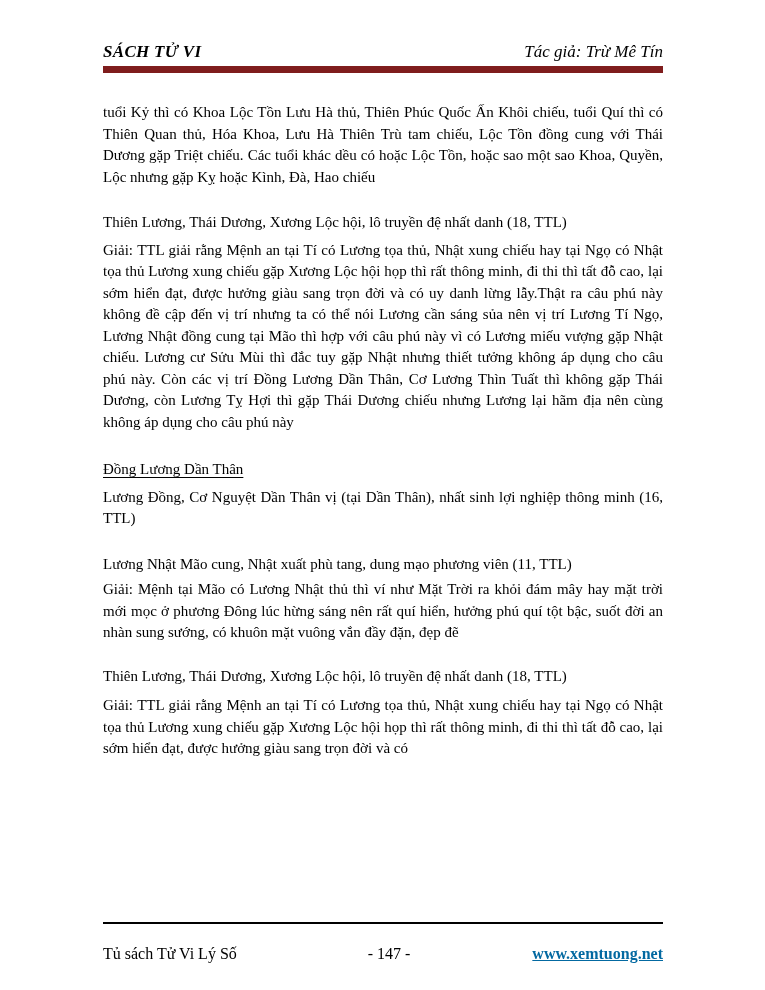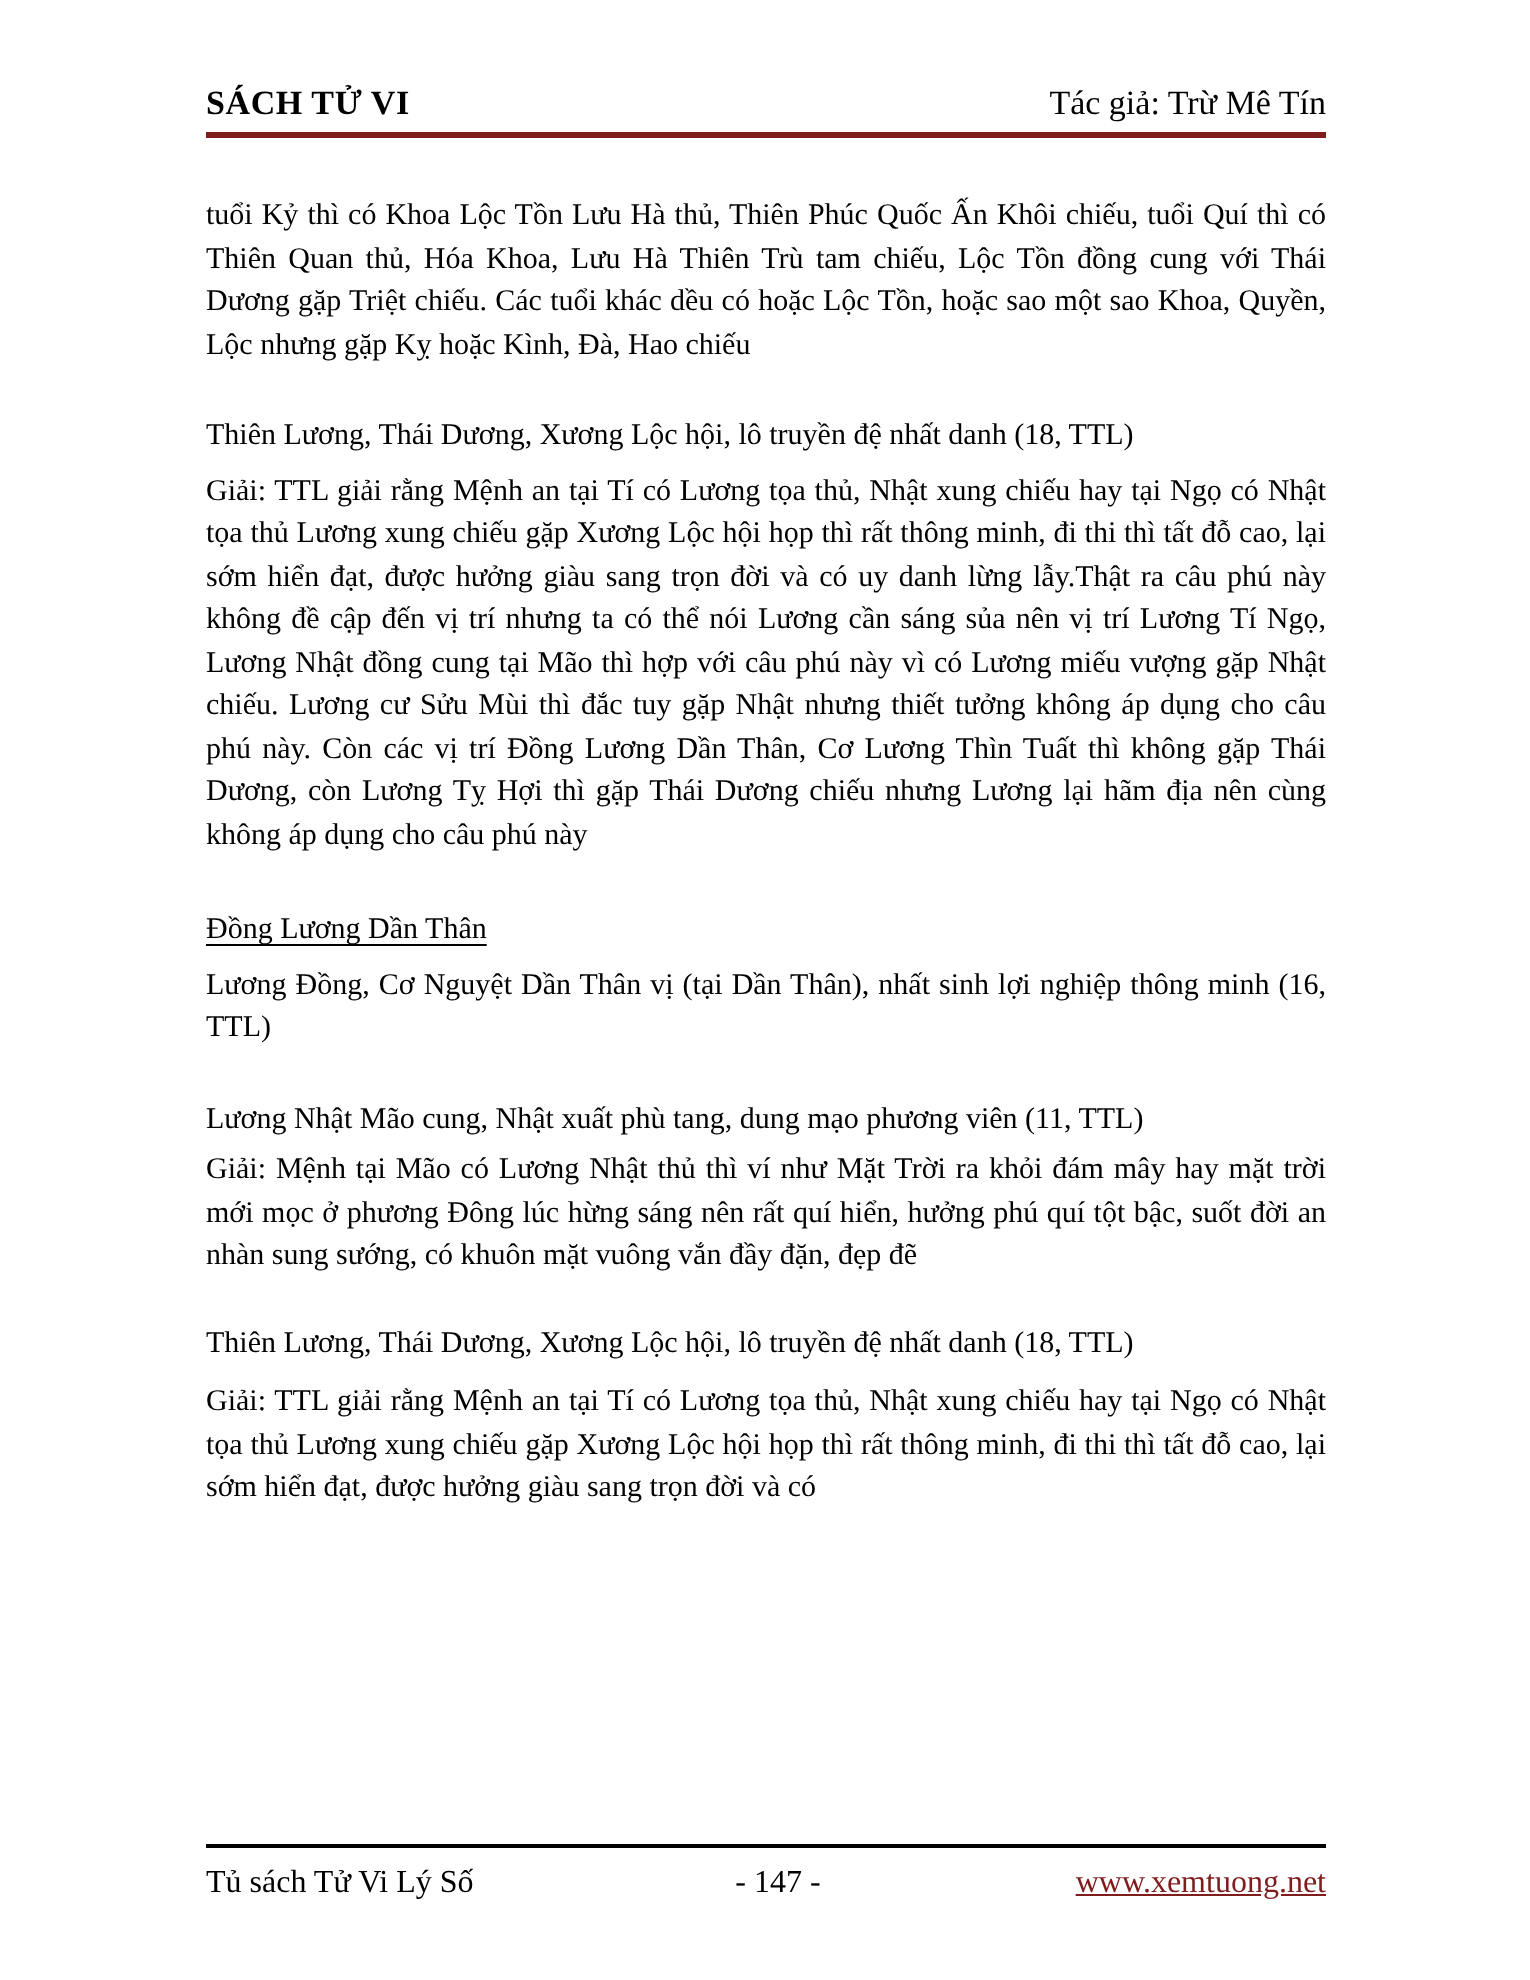"SÁCH TỬ VI" .header { border-bottom: 3px solid #7f1d1d -> 7px solid #7f1d1d; font-style: none -> italic }
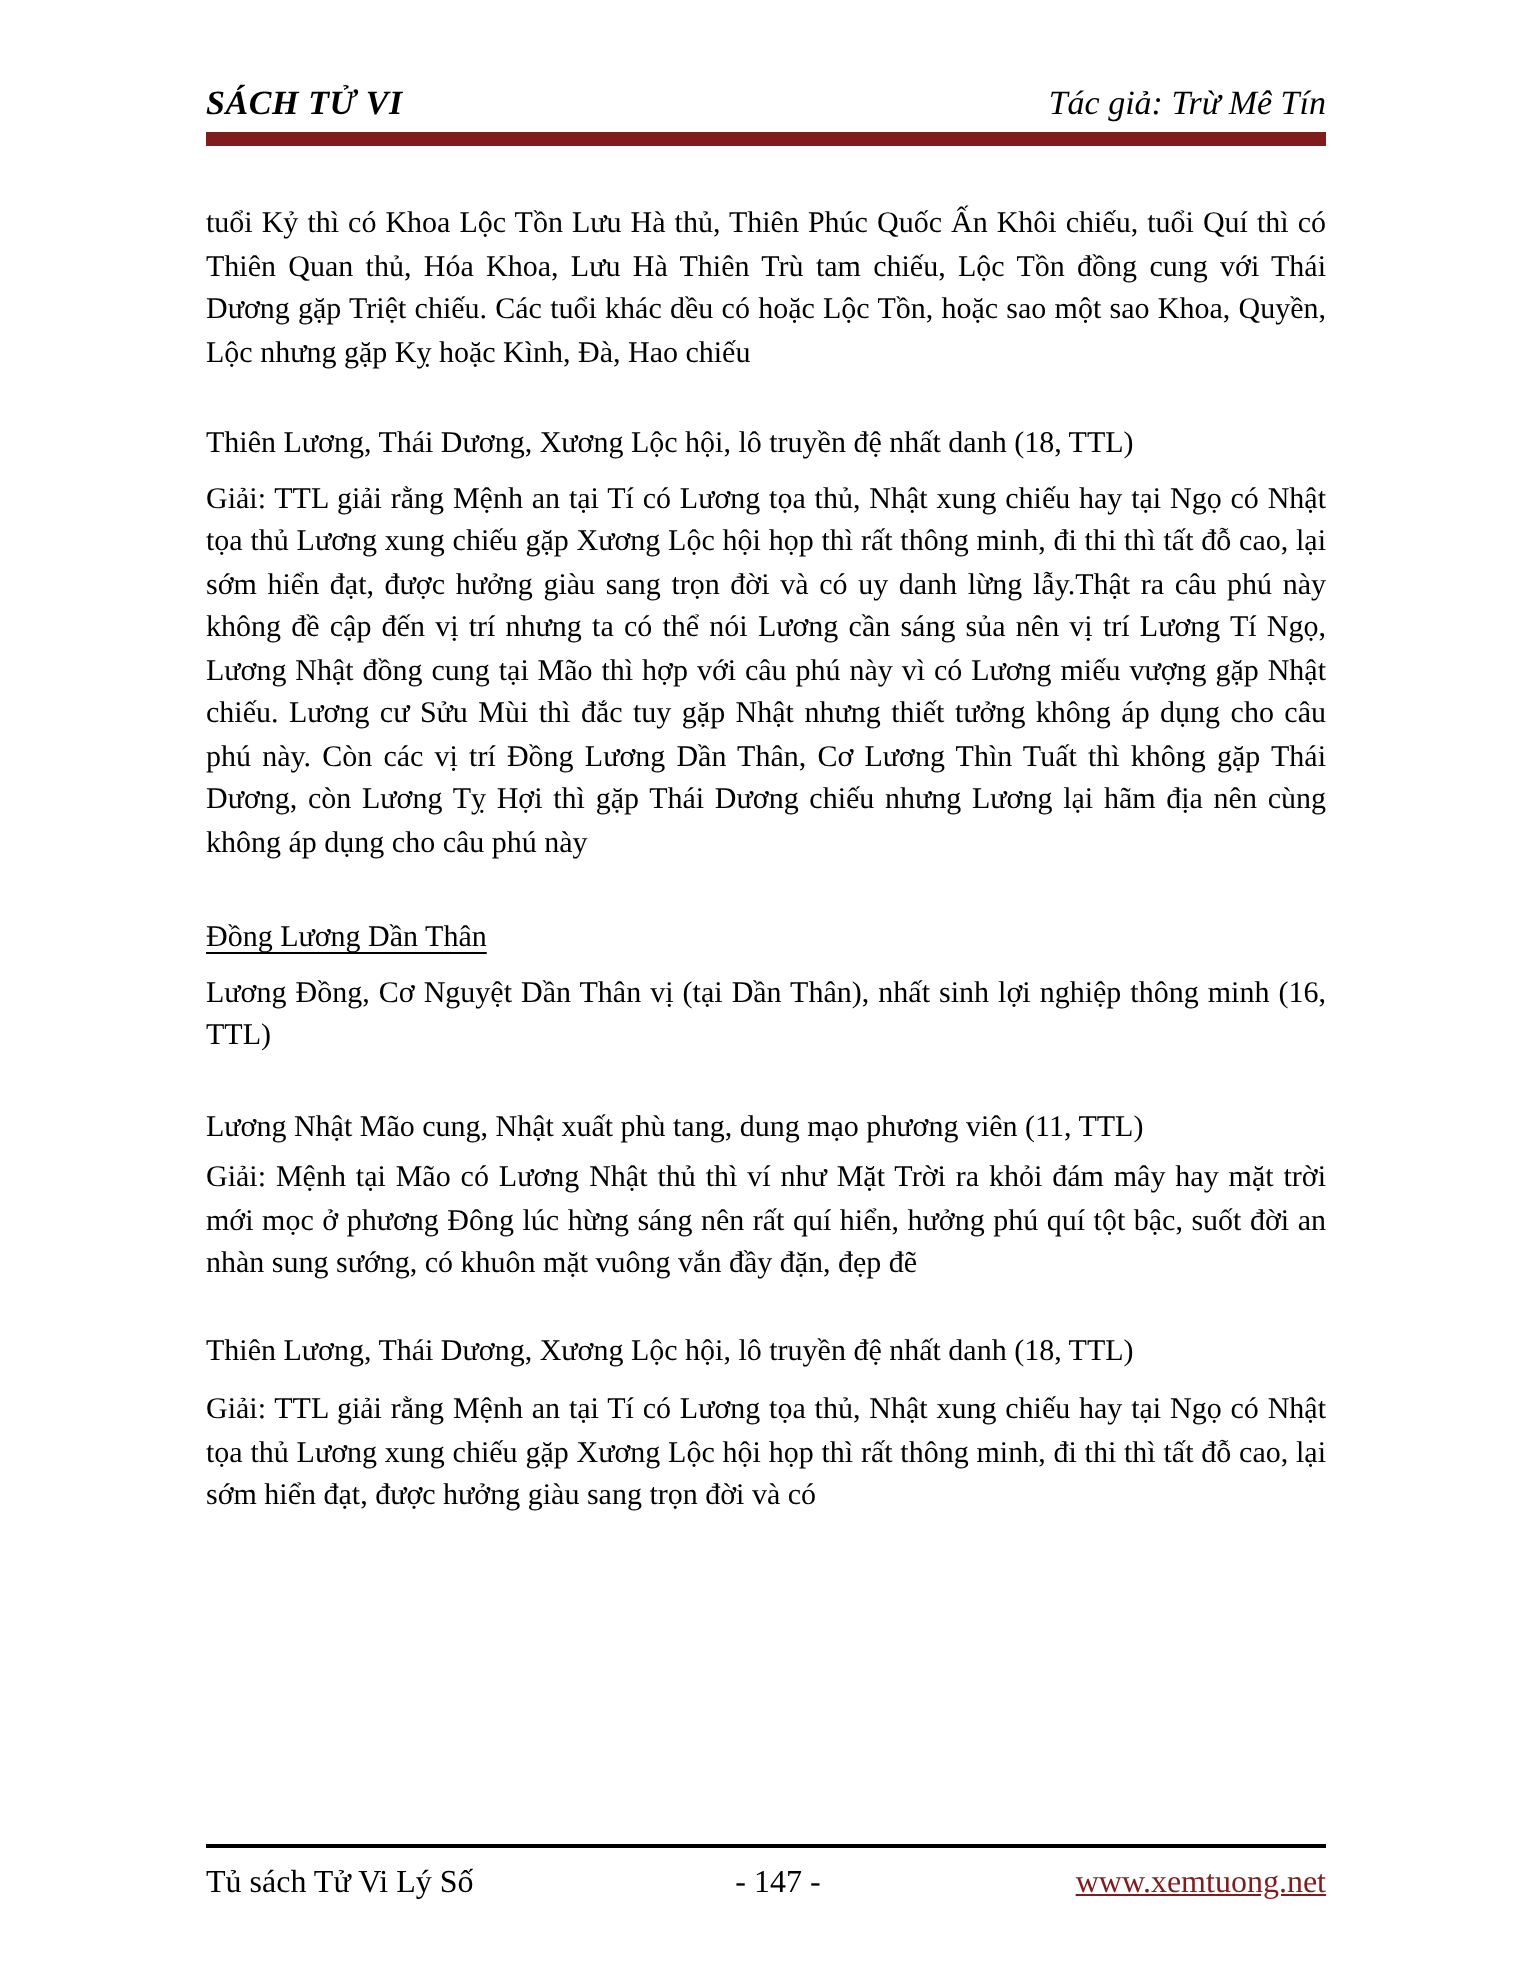"Tủ sách Tử Vi Lý" .footer { padding-top: 8px -> 20px }
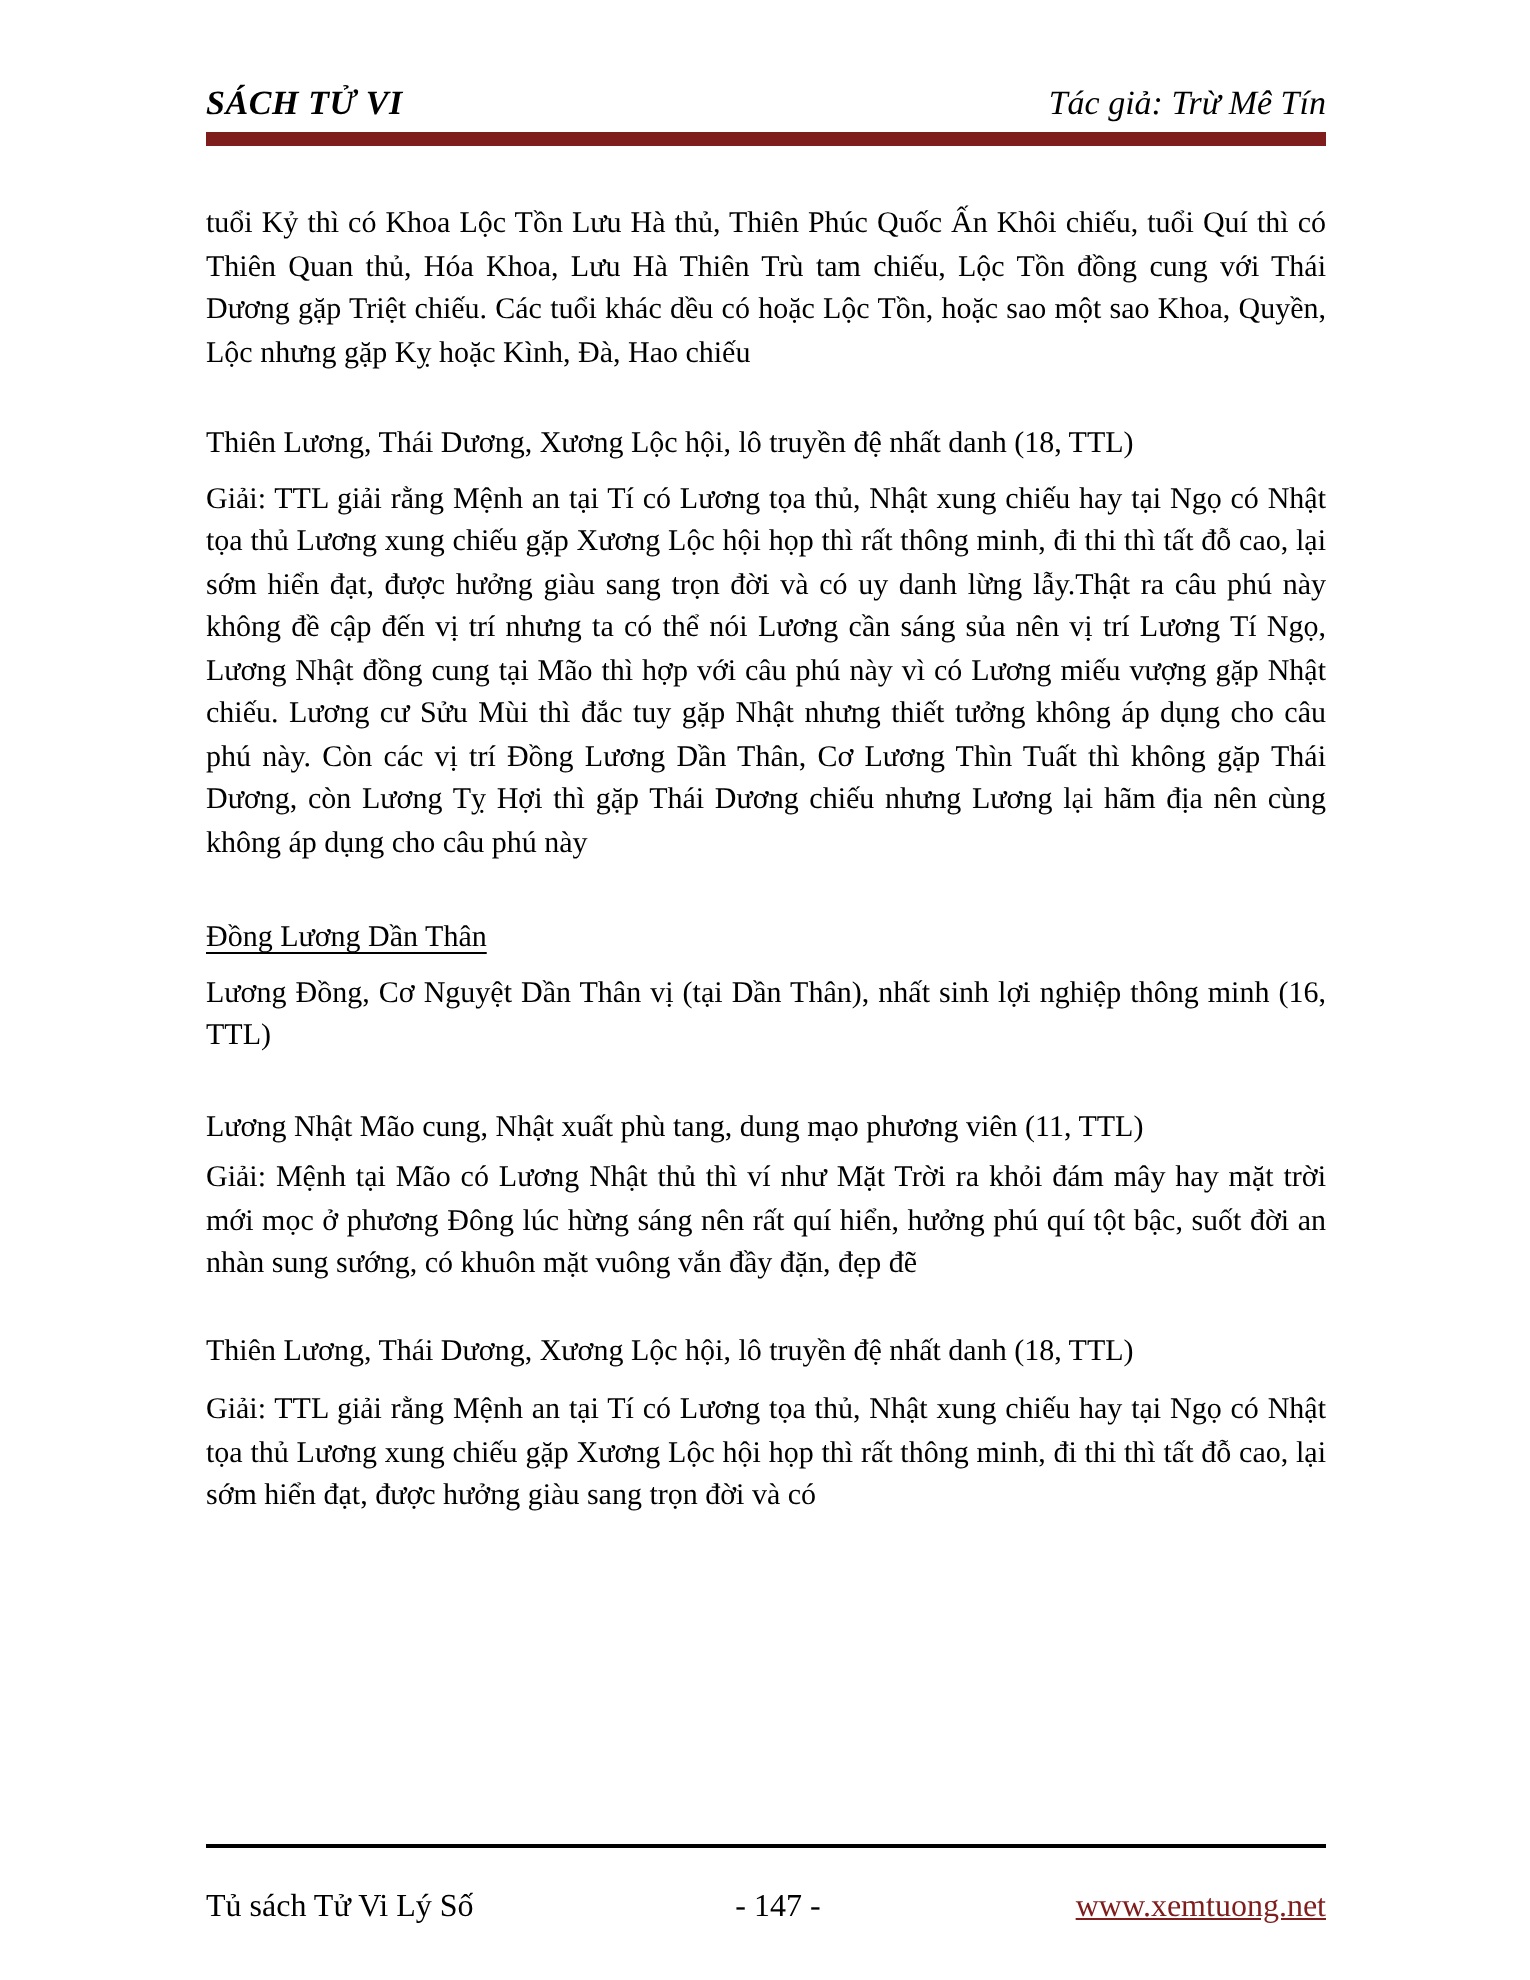"www.xemtuong.net" a.site-link { color: #7f1d1d -> #0369a1; font-weight: none -> bold }
